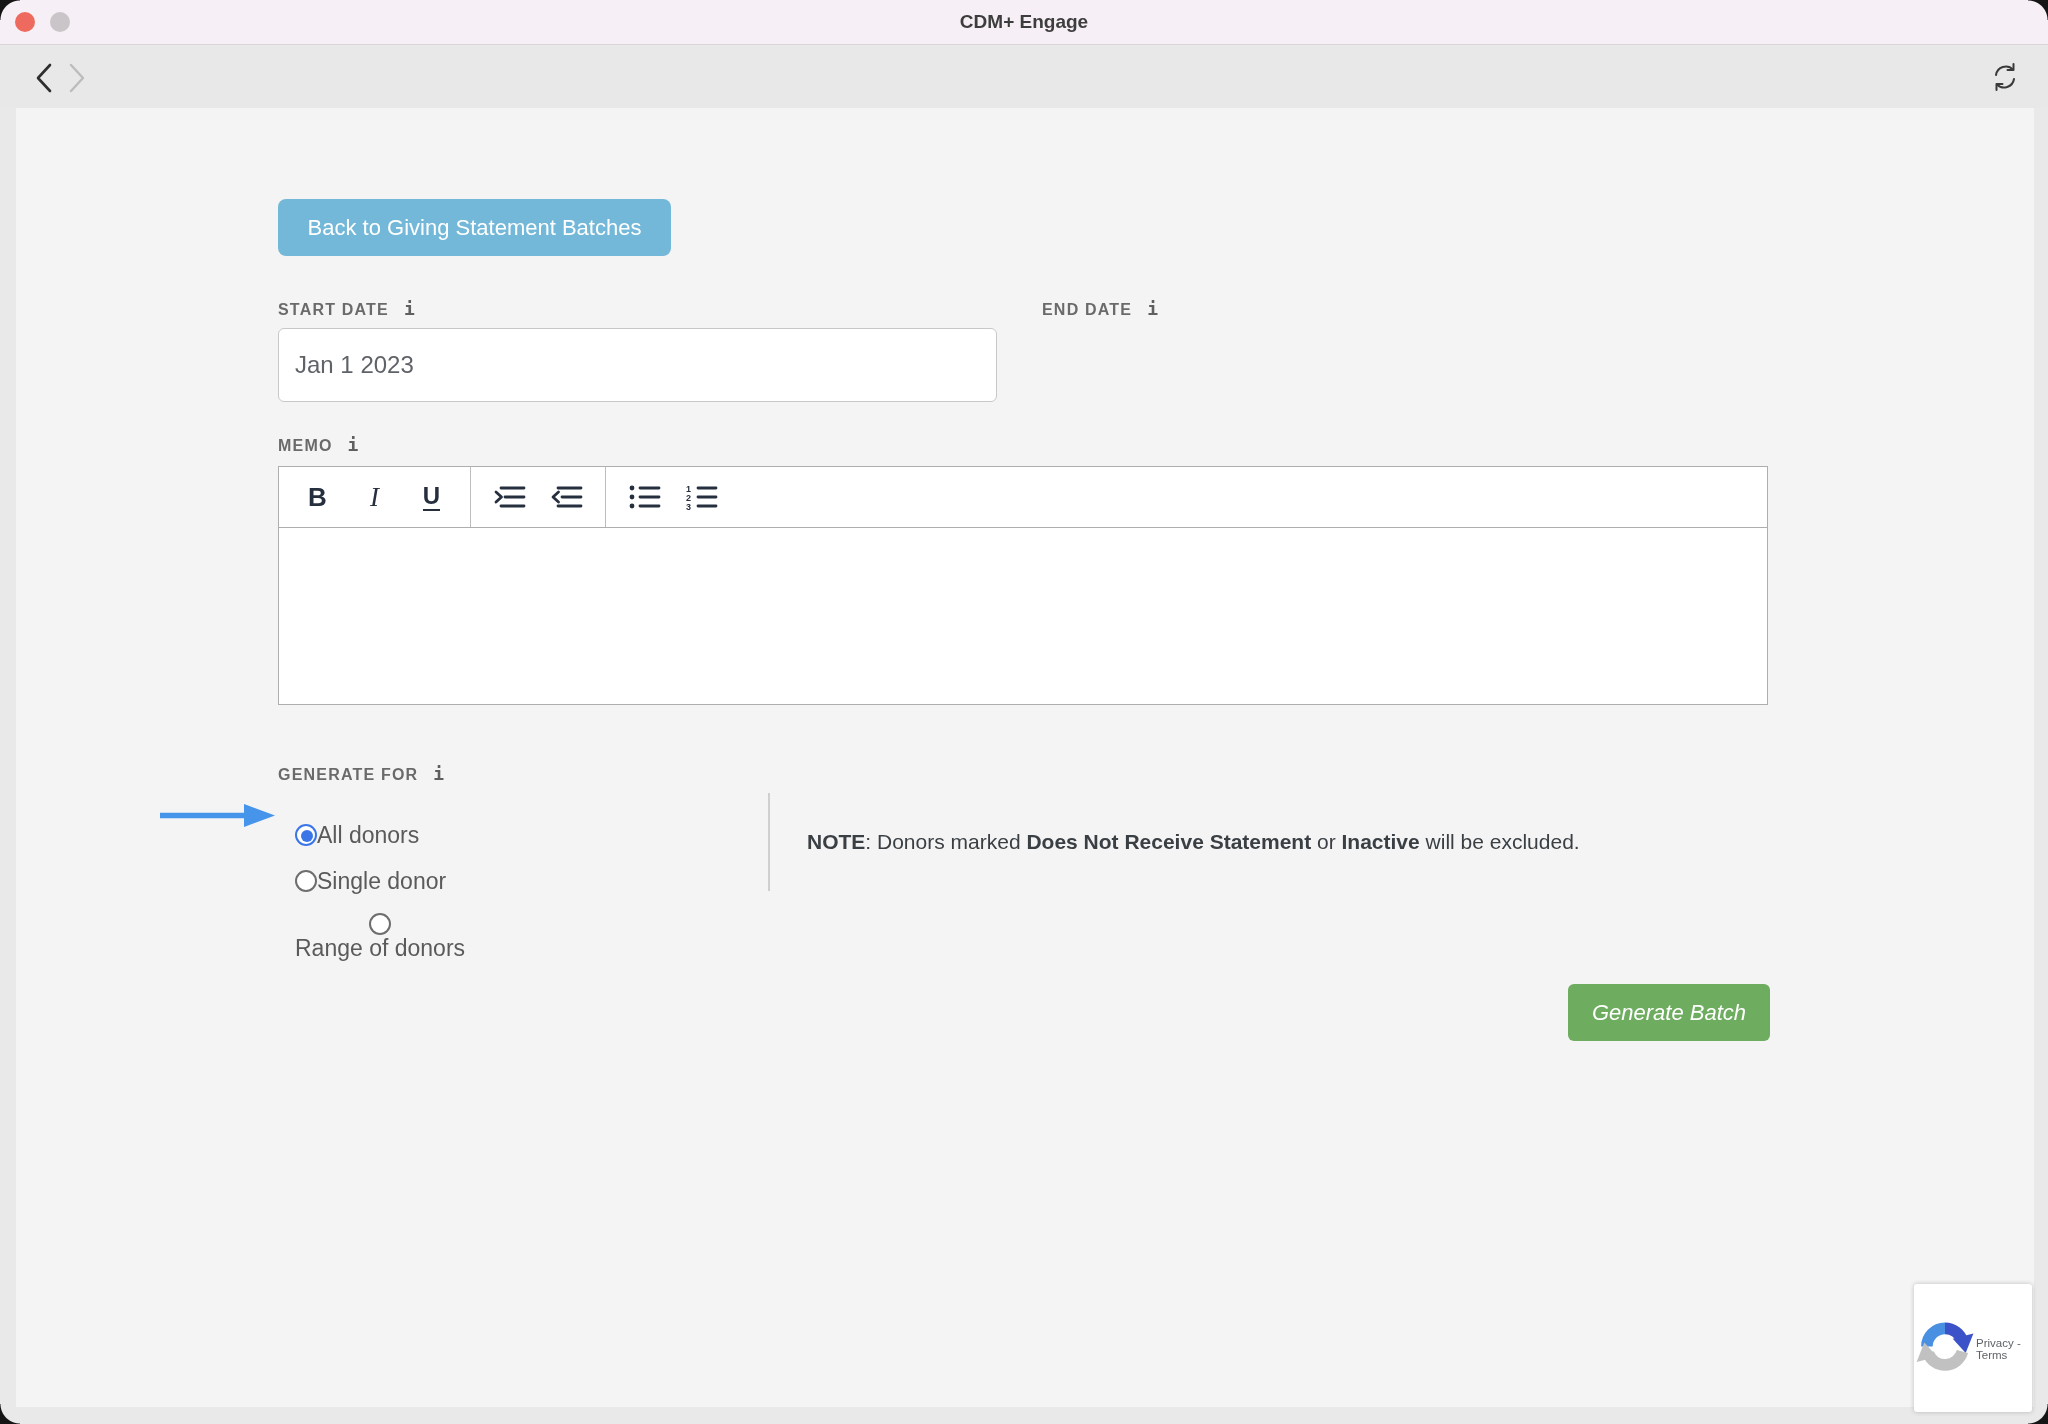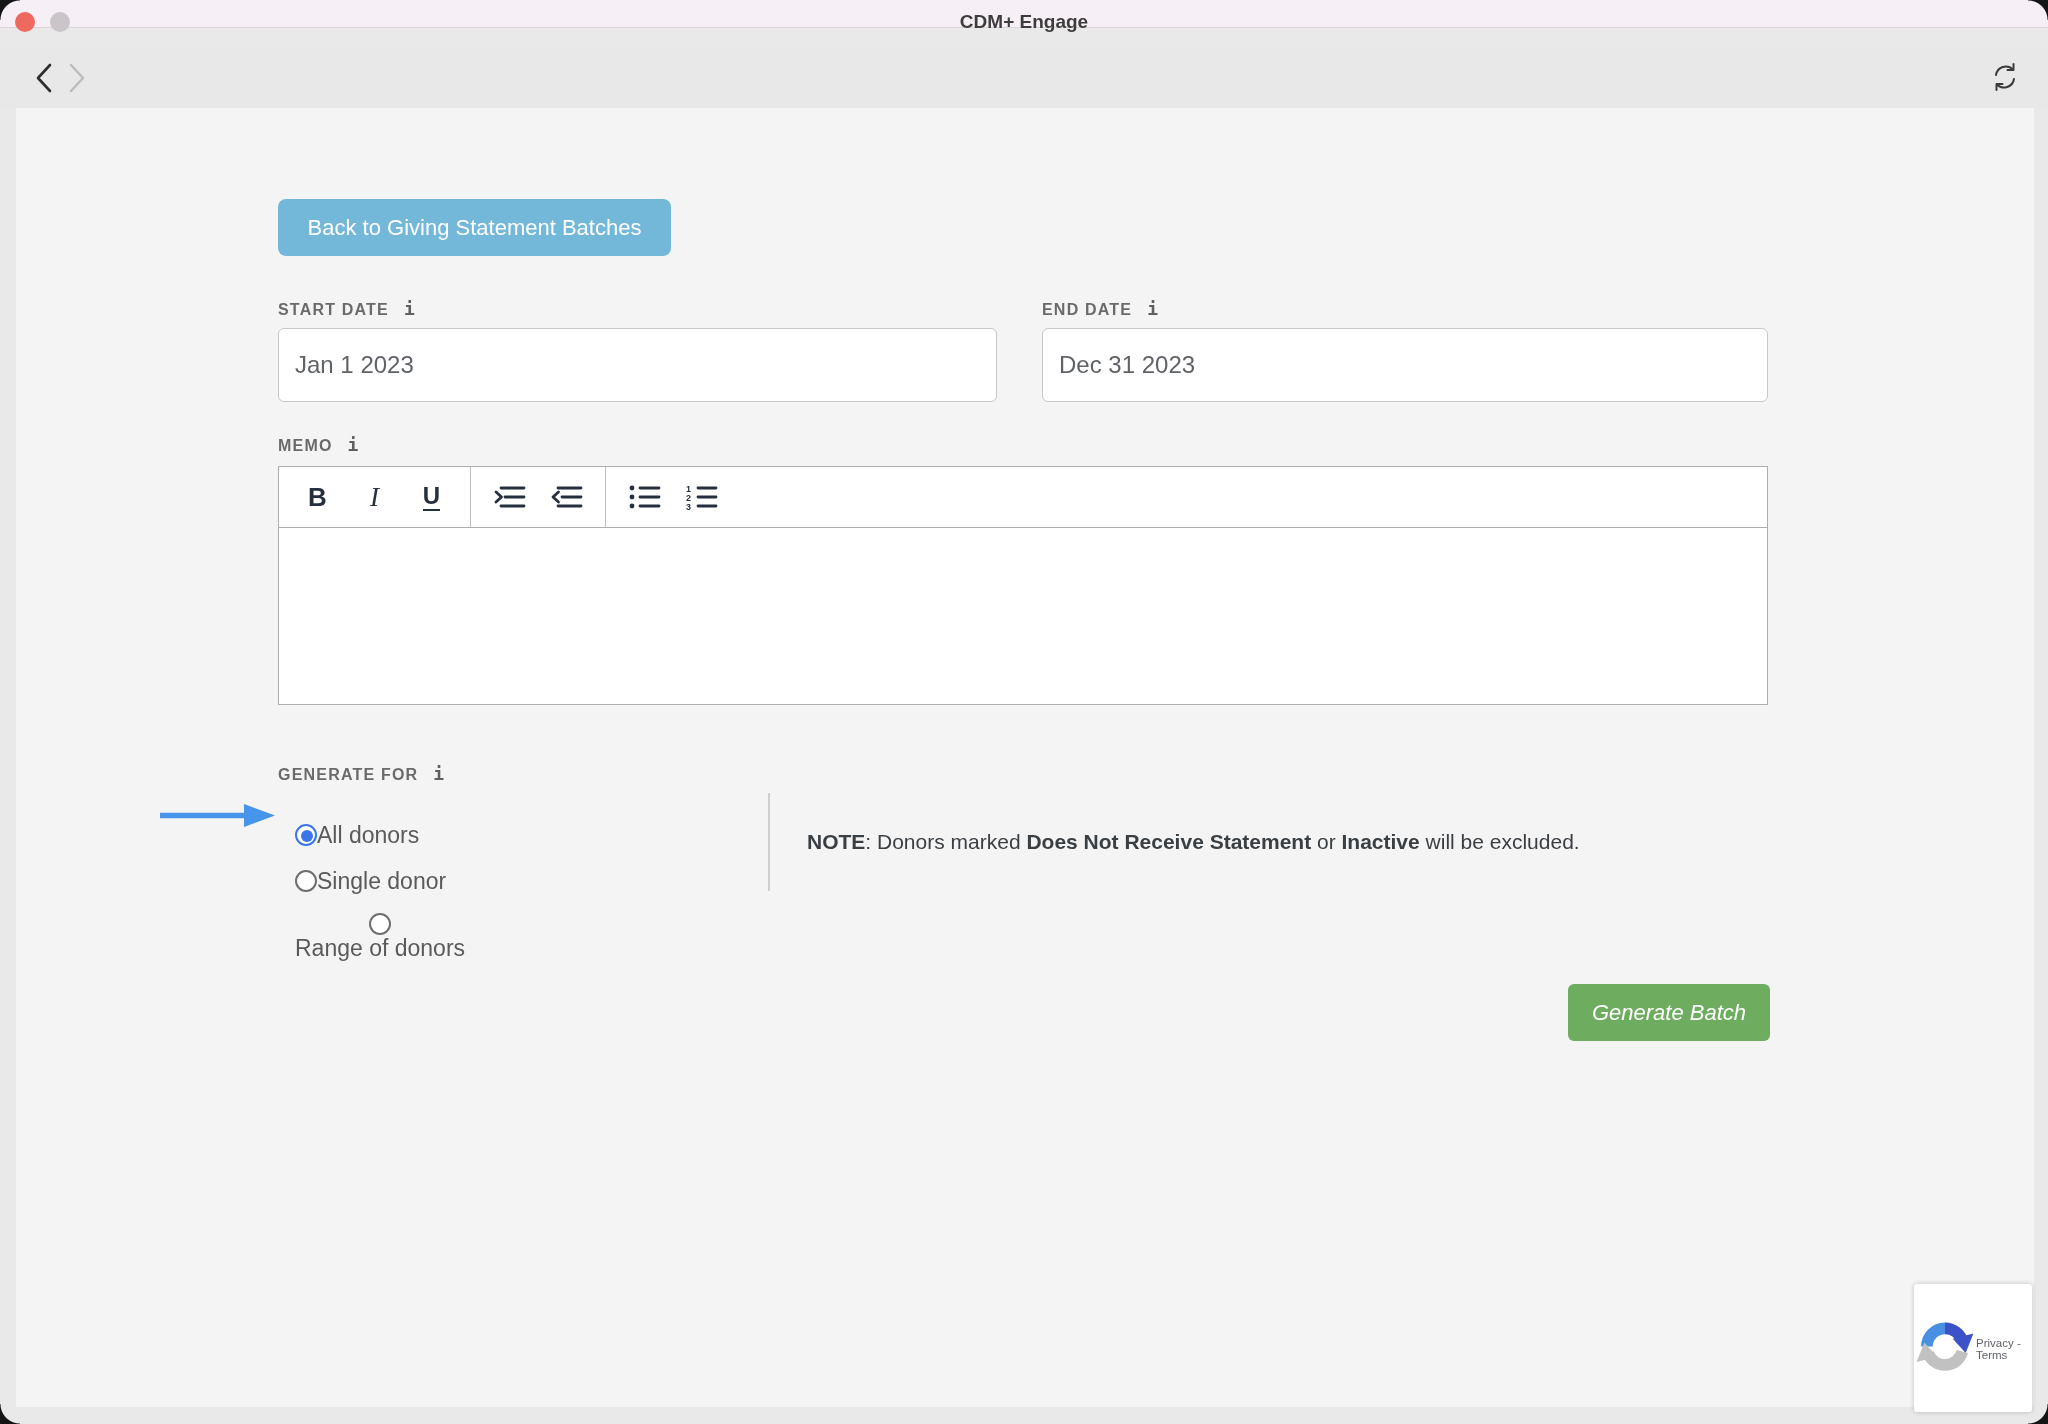"CDM+ Engage" .titlebar { height: 28px -> 45px }
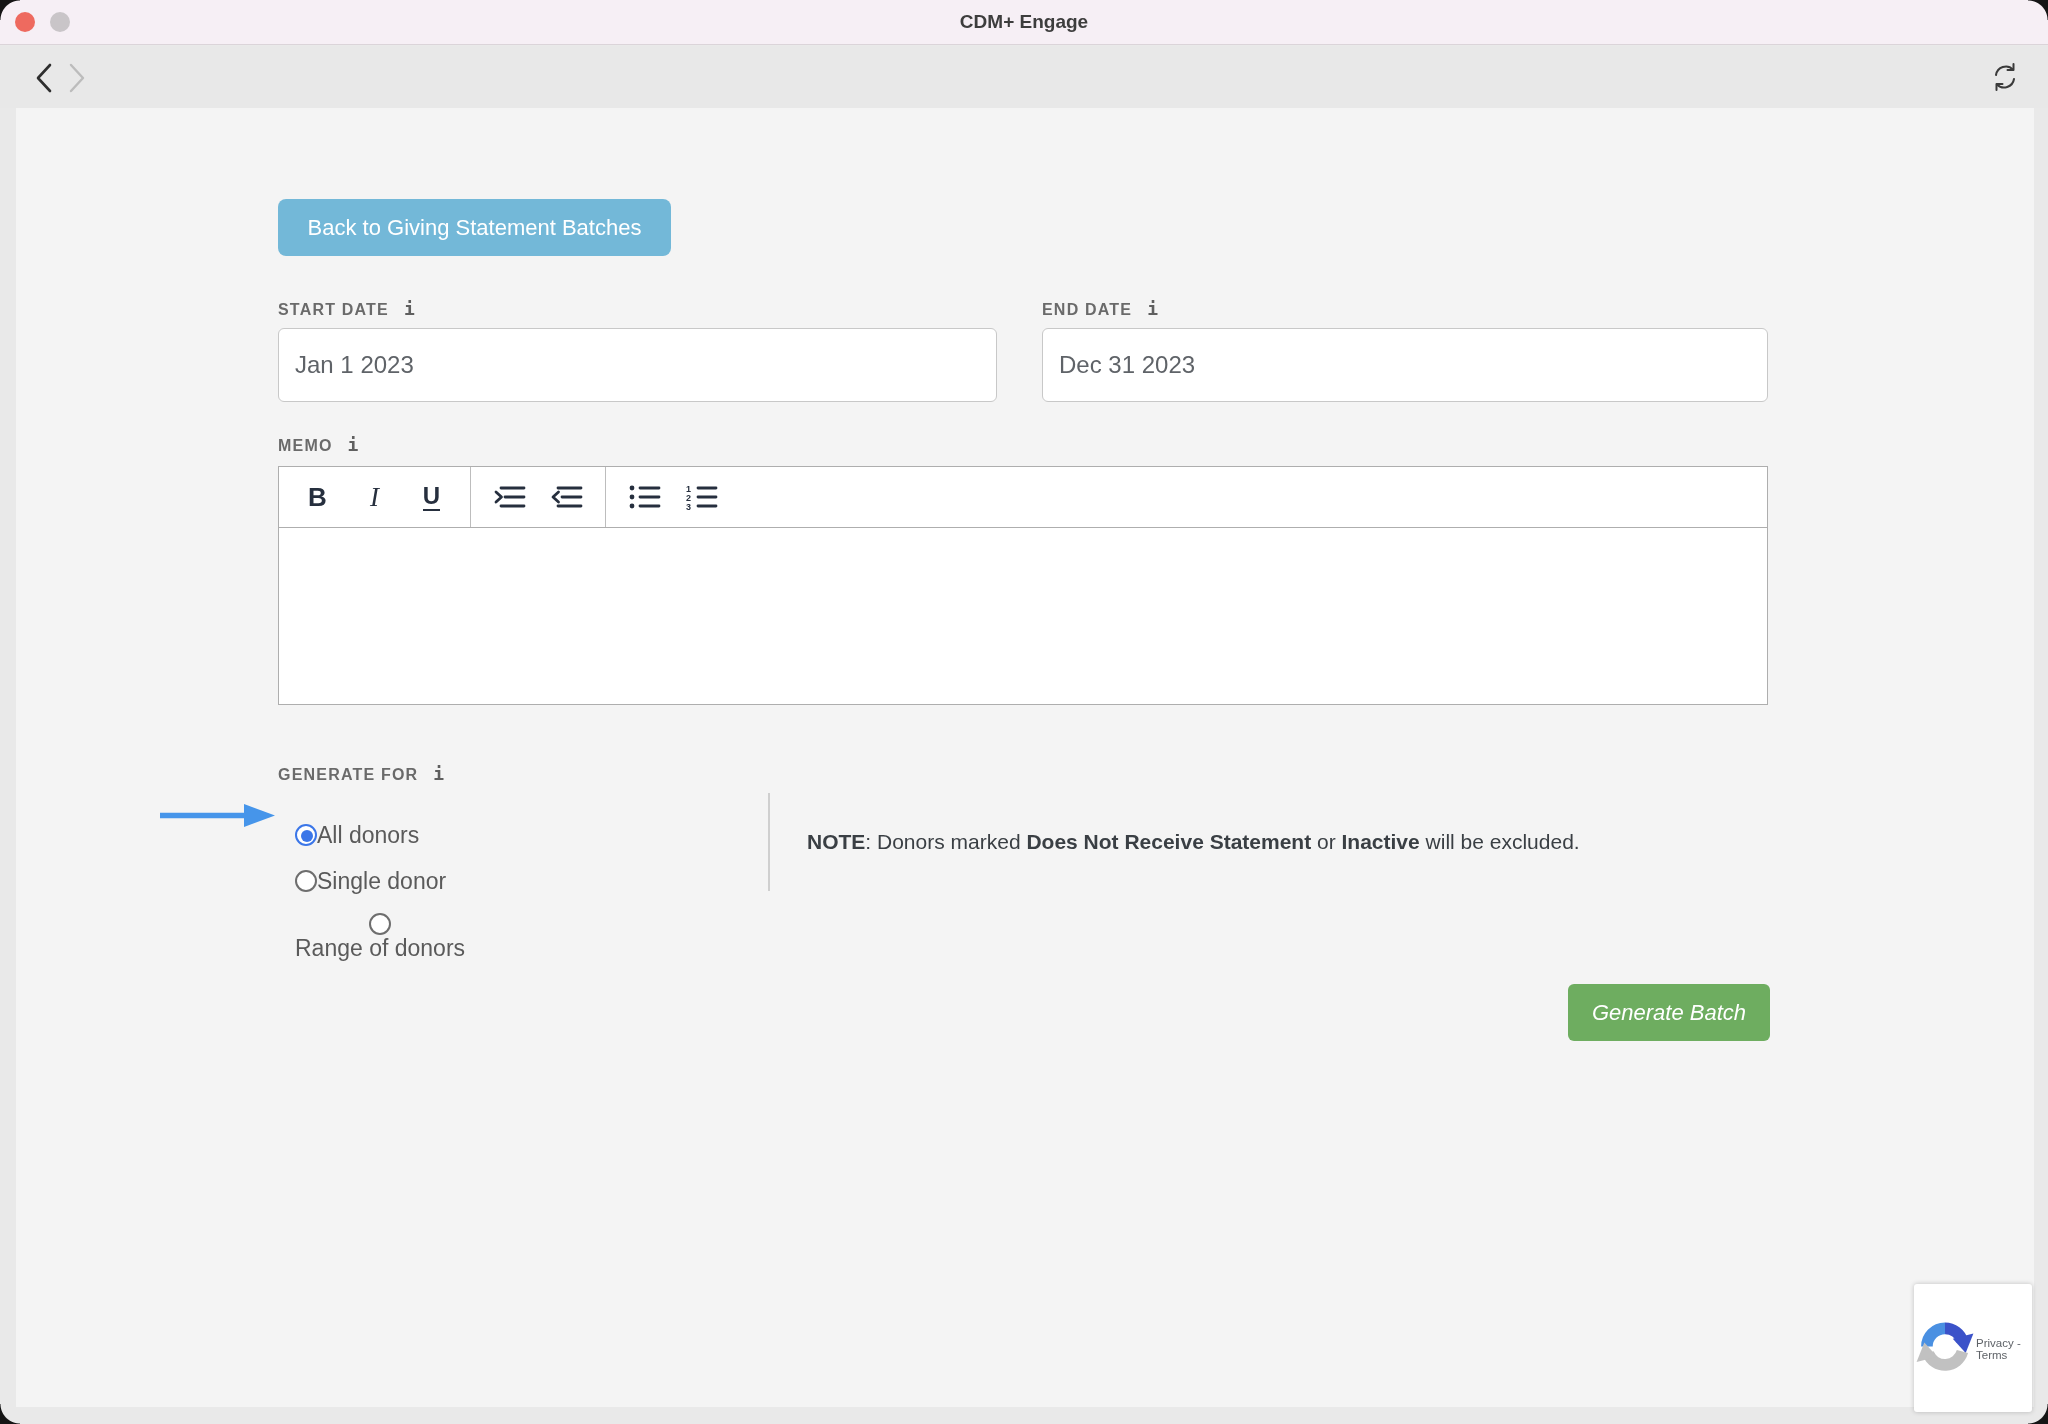"Dec 31 2023" input.text-input { html: <input> -> none }
